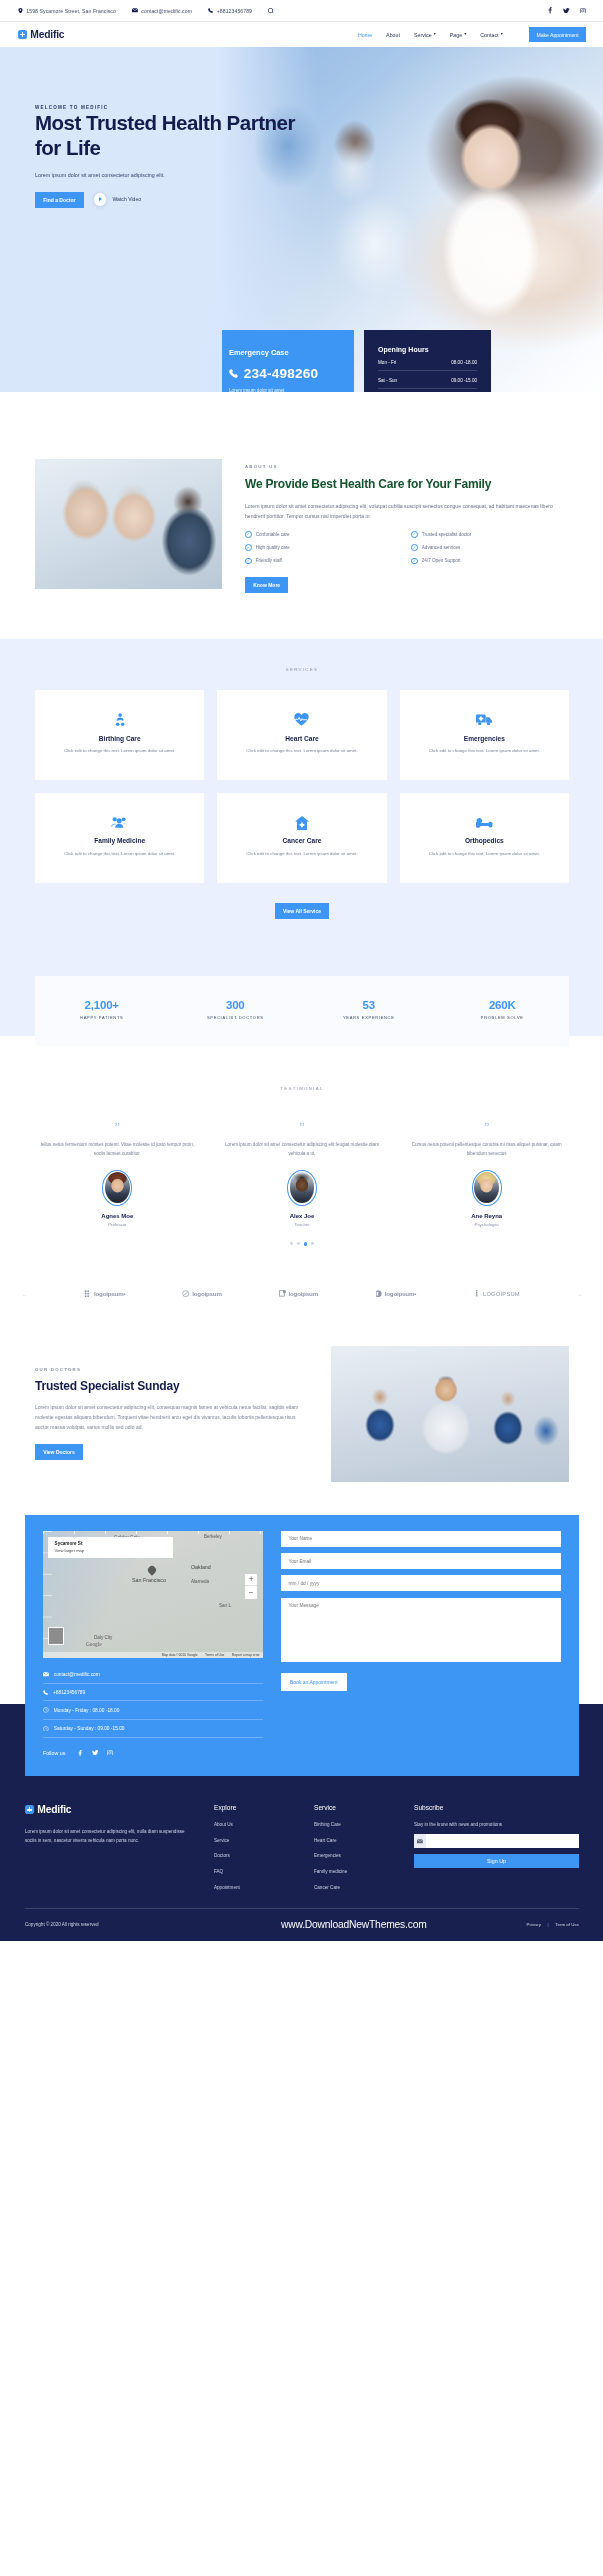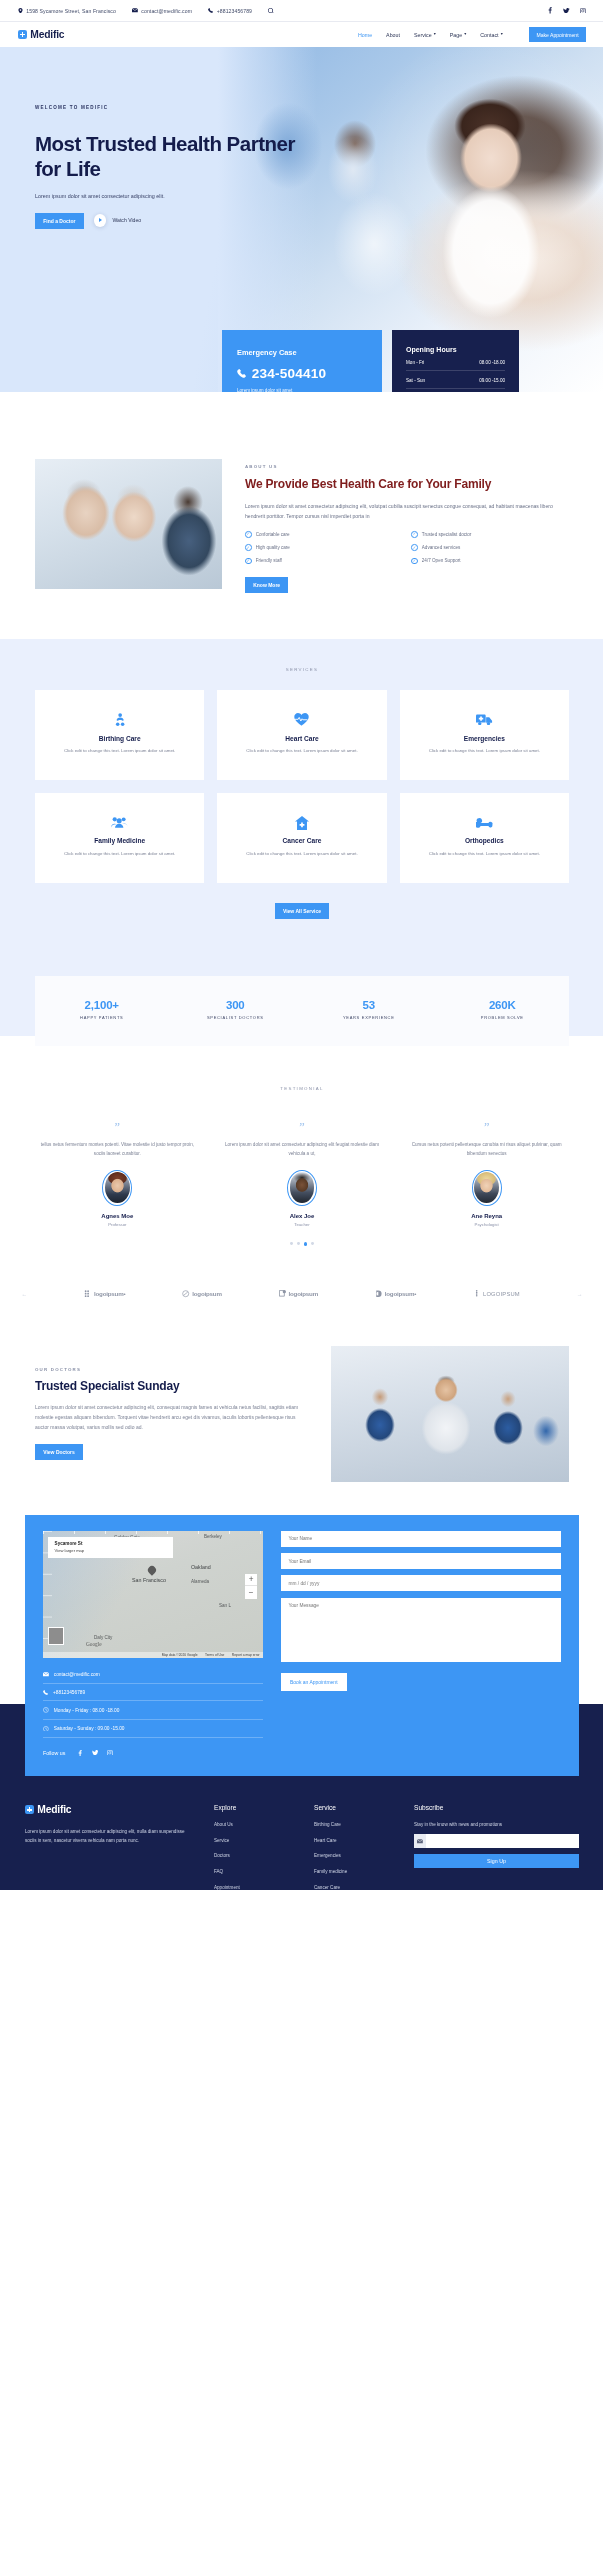"Most Trusted Health Partner for" .hero h1 { margin-top: 21px -> 0 }
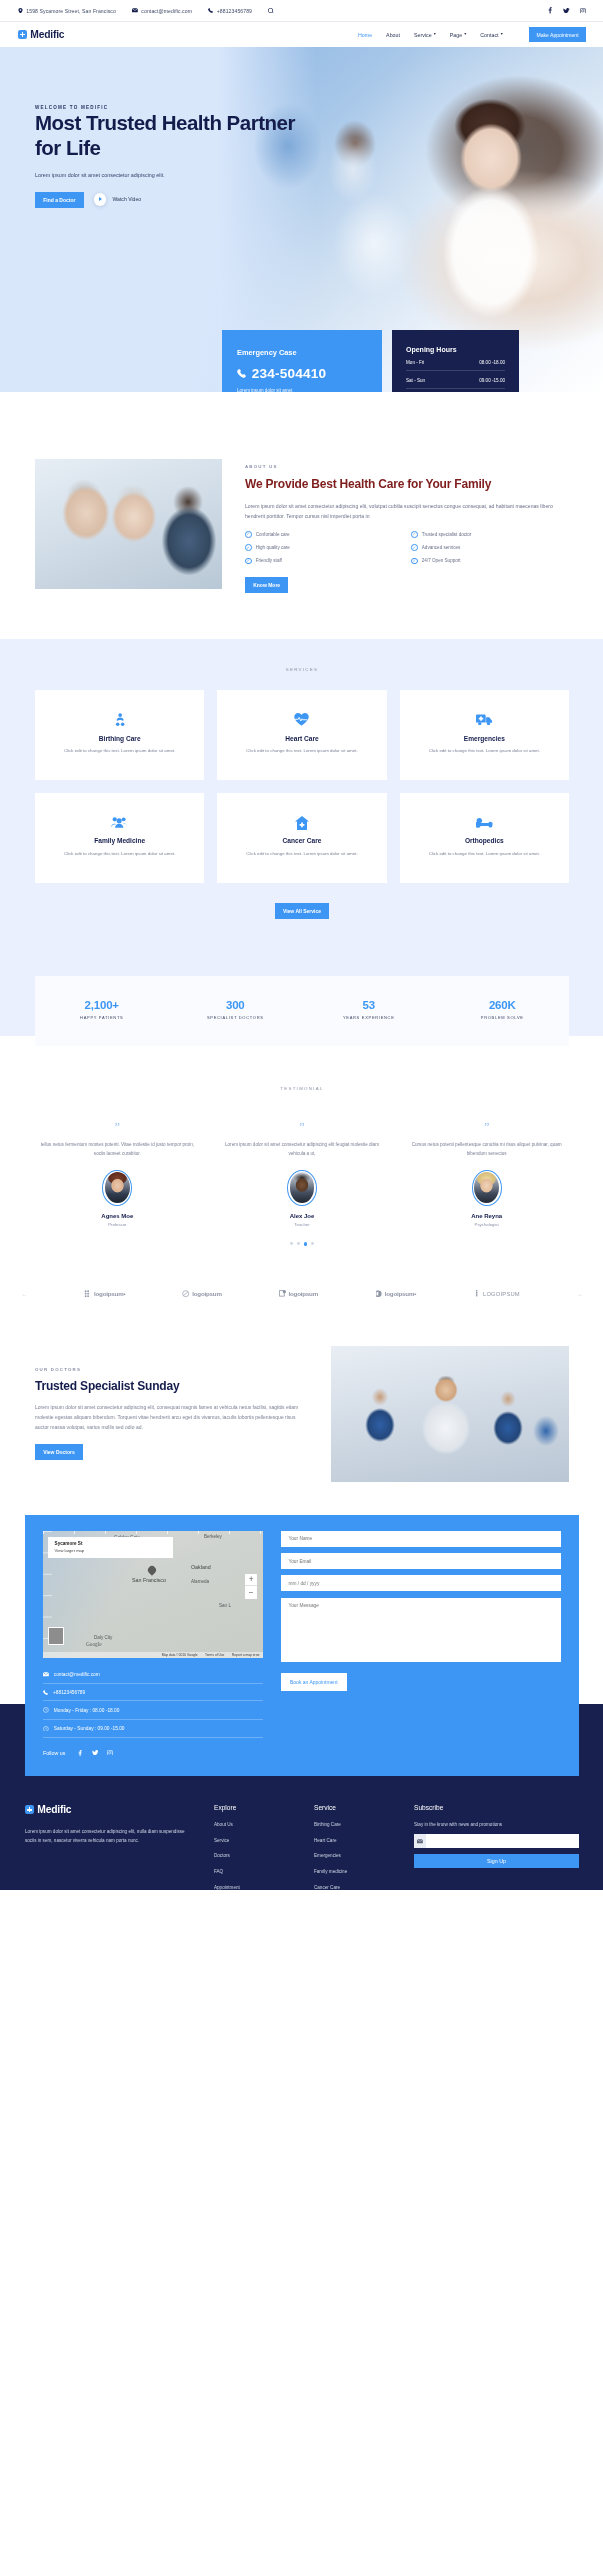"Emergency Case" .card-emergency { padding: 18px 15px -> 18px 7px; width: 160px -> 132px }
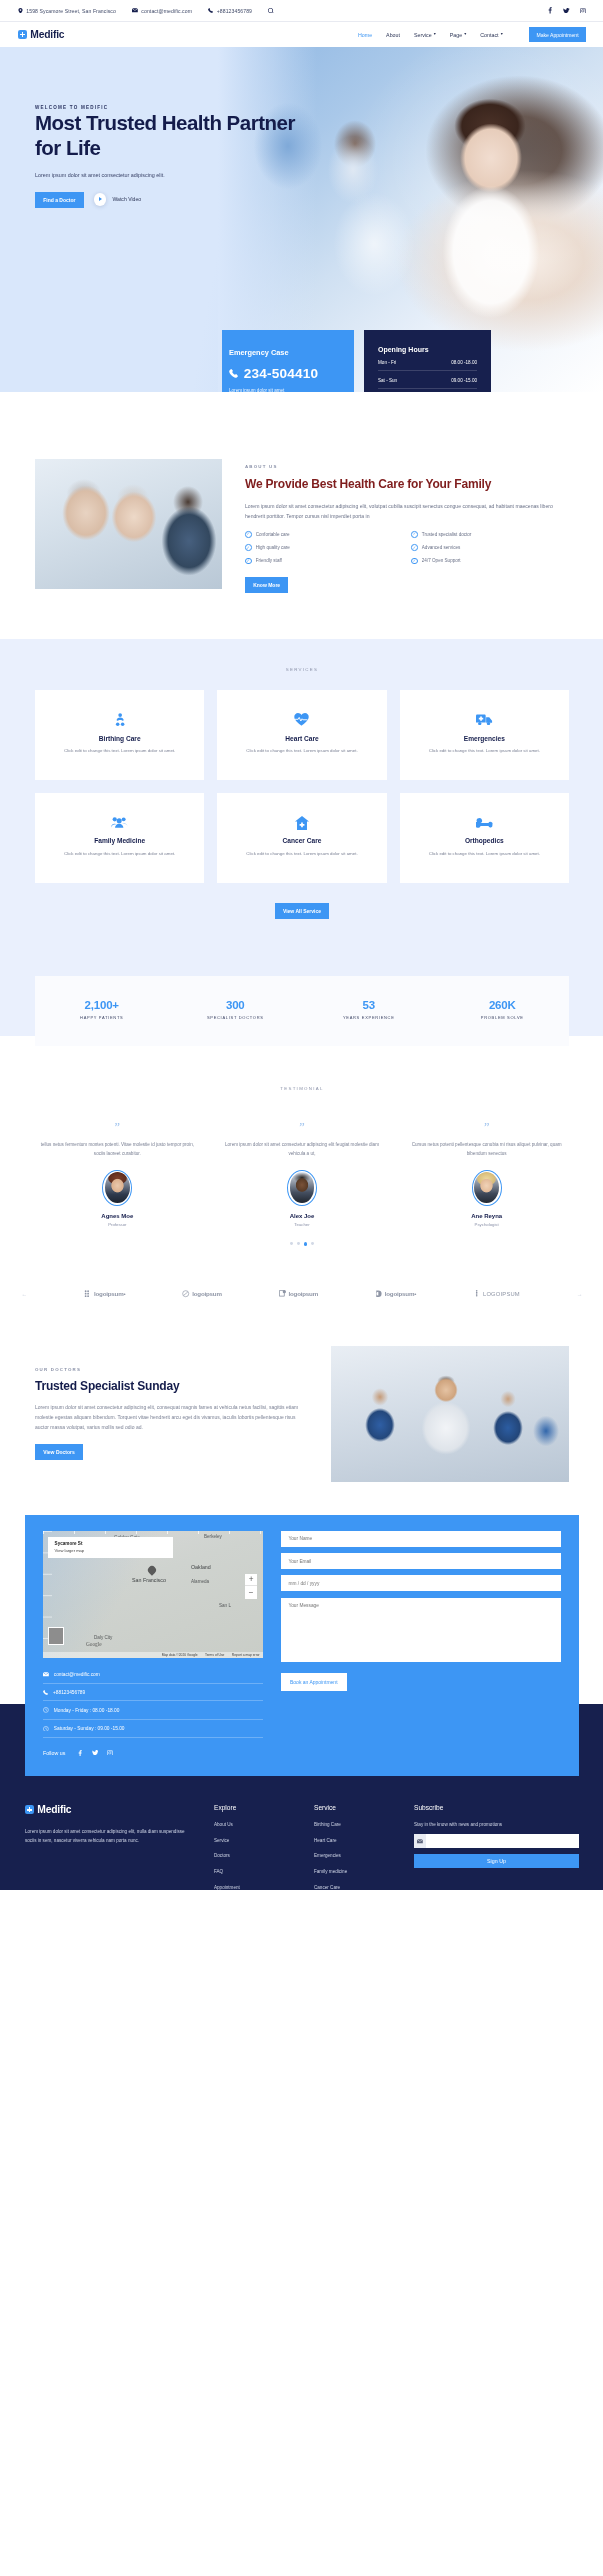"234-504410" span { text: 234-504410 -> 234-498260 }
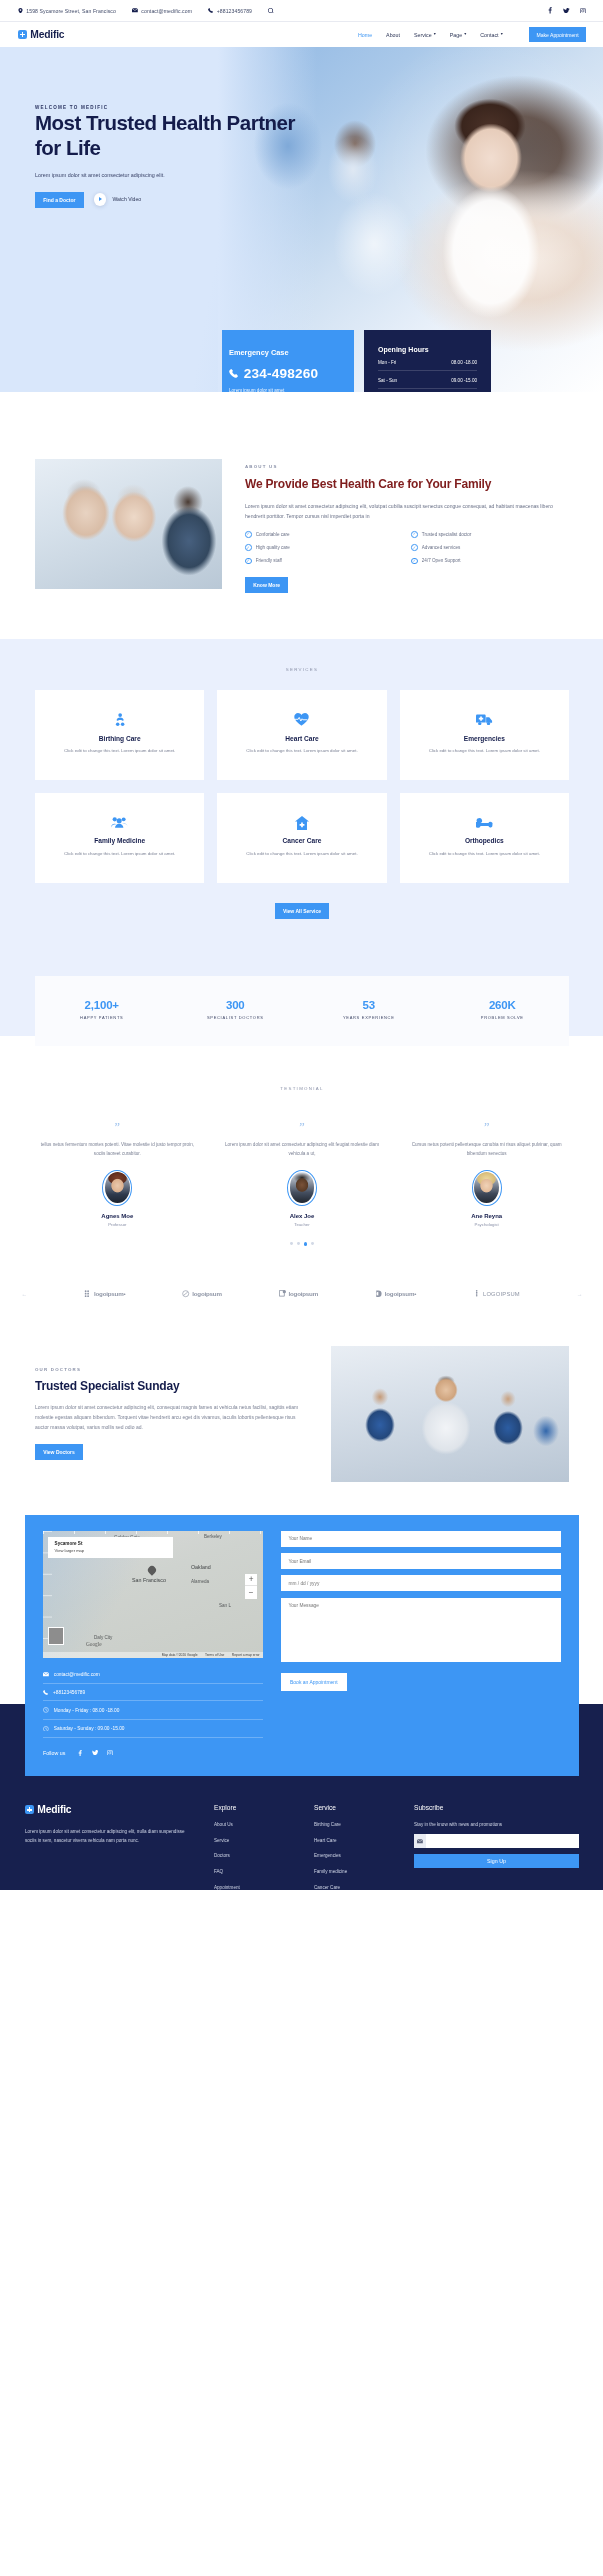"We Provide Best Health Care" .about h2 { color: #7f1d1d -> #14532d }
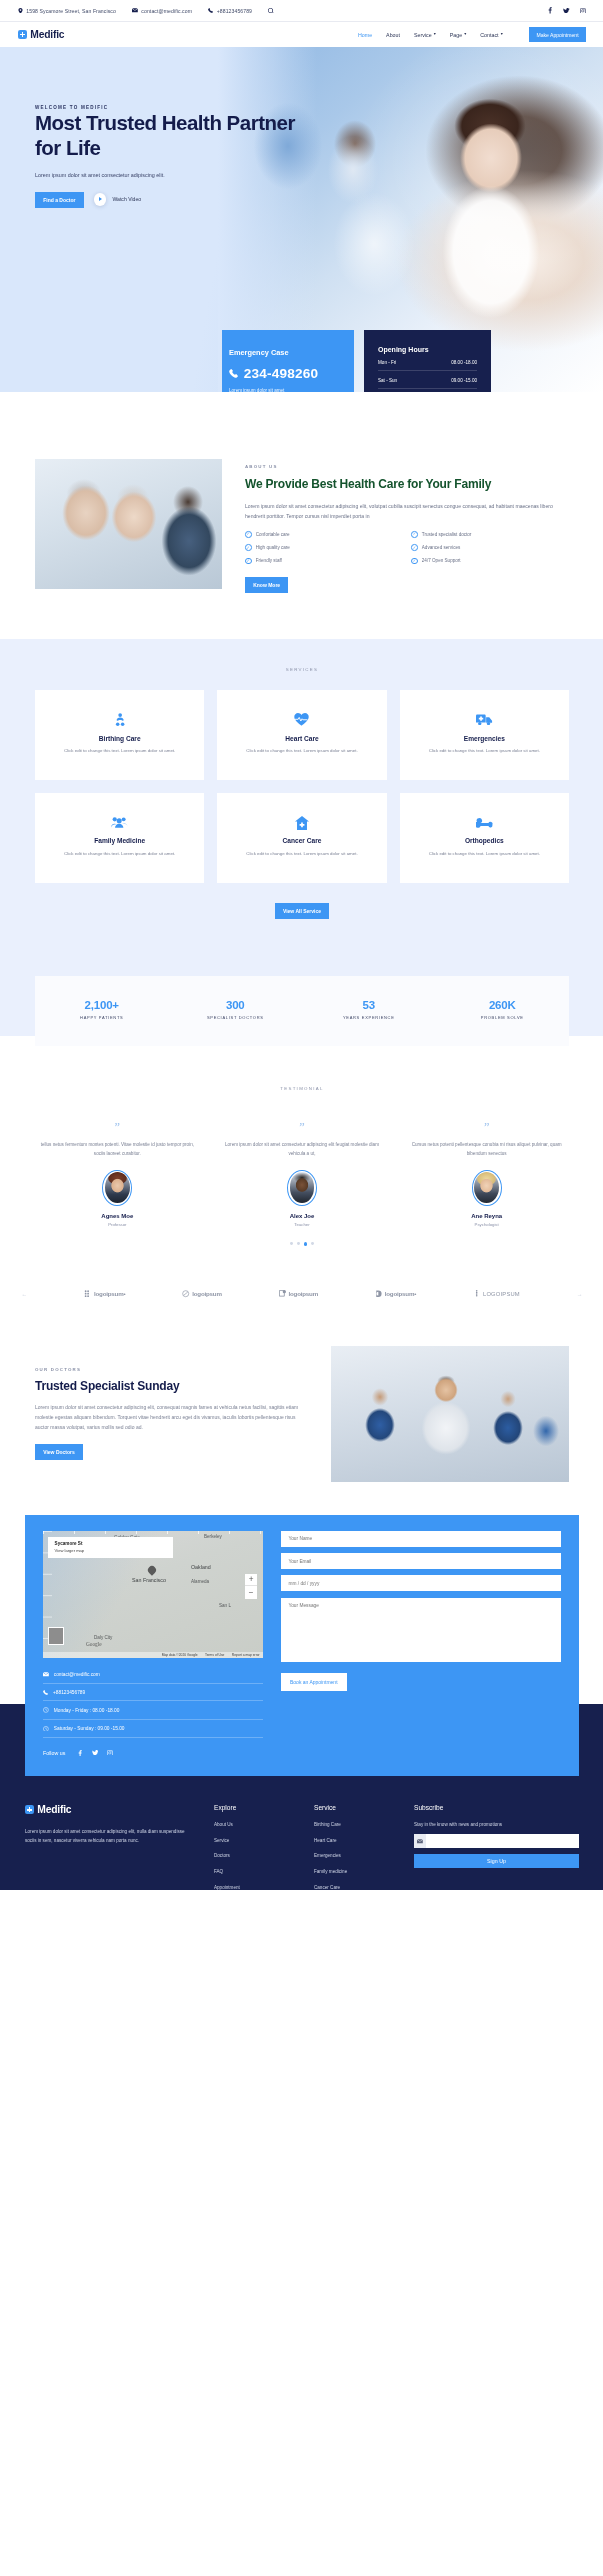"www.DownloadNewThemes.com" div.footer-bottom { html: none -> <div> <span>Copyright © 2020 All rights reserved</span> <span>www.DownloadNewThemes.com</span> <span> <span>Privacy</span> <span>|</span> <span>Term of Use</span> </span> </div> }
